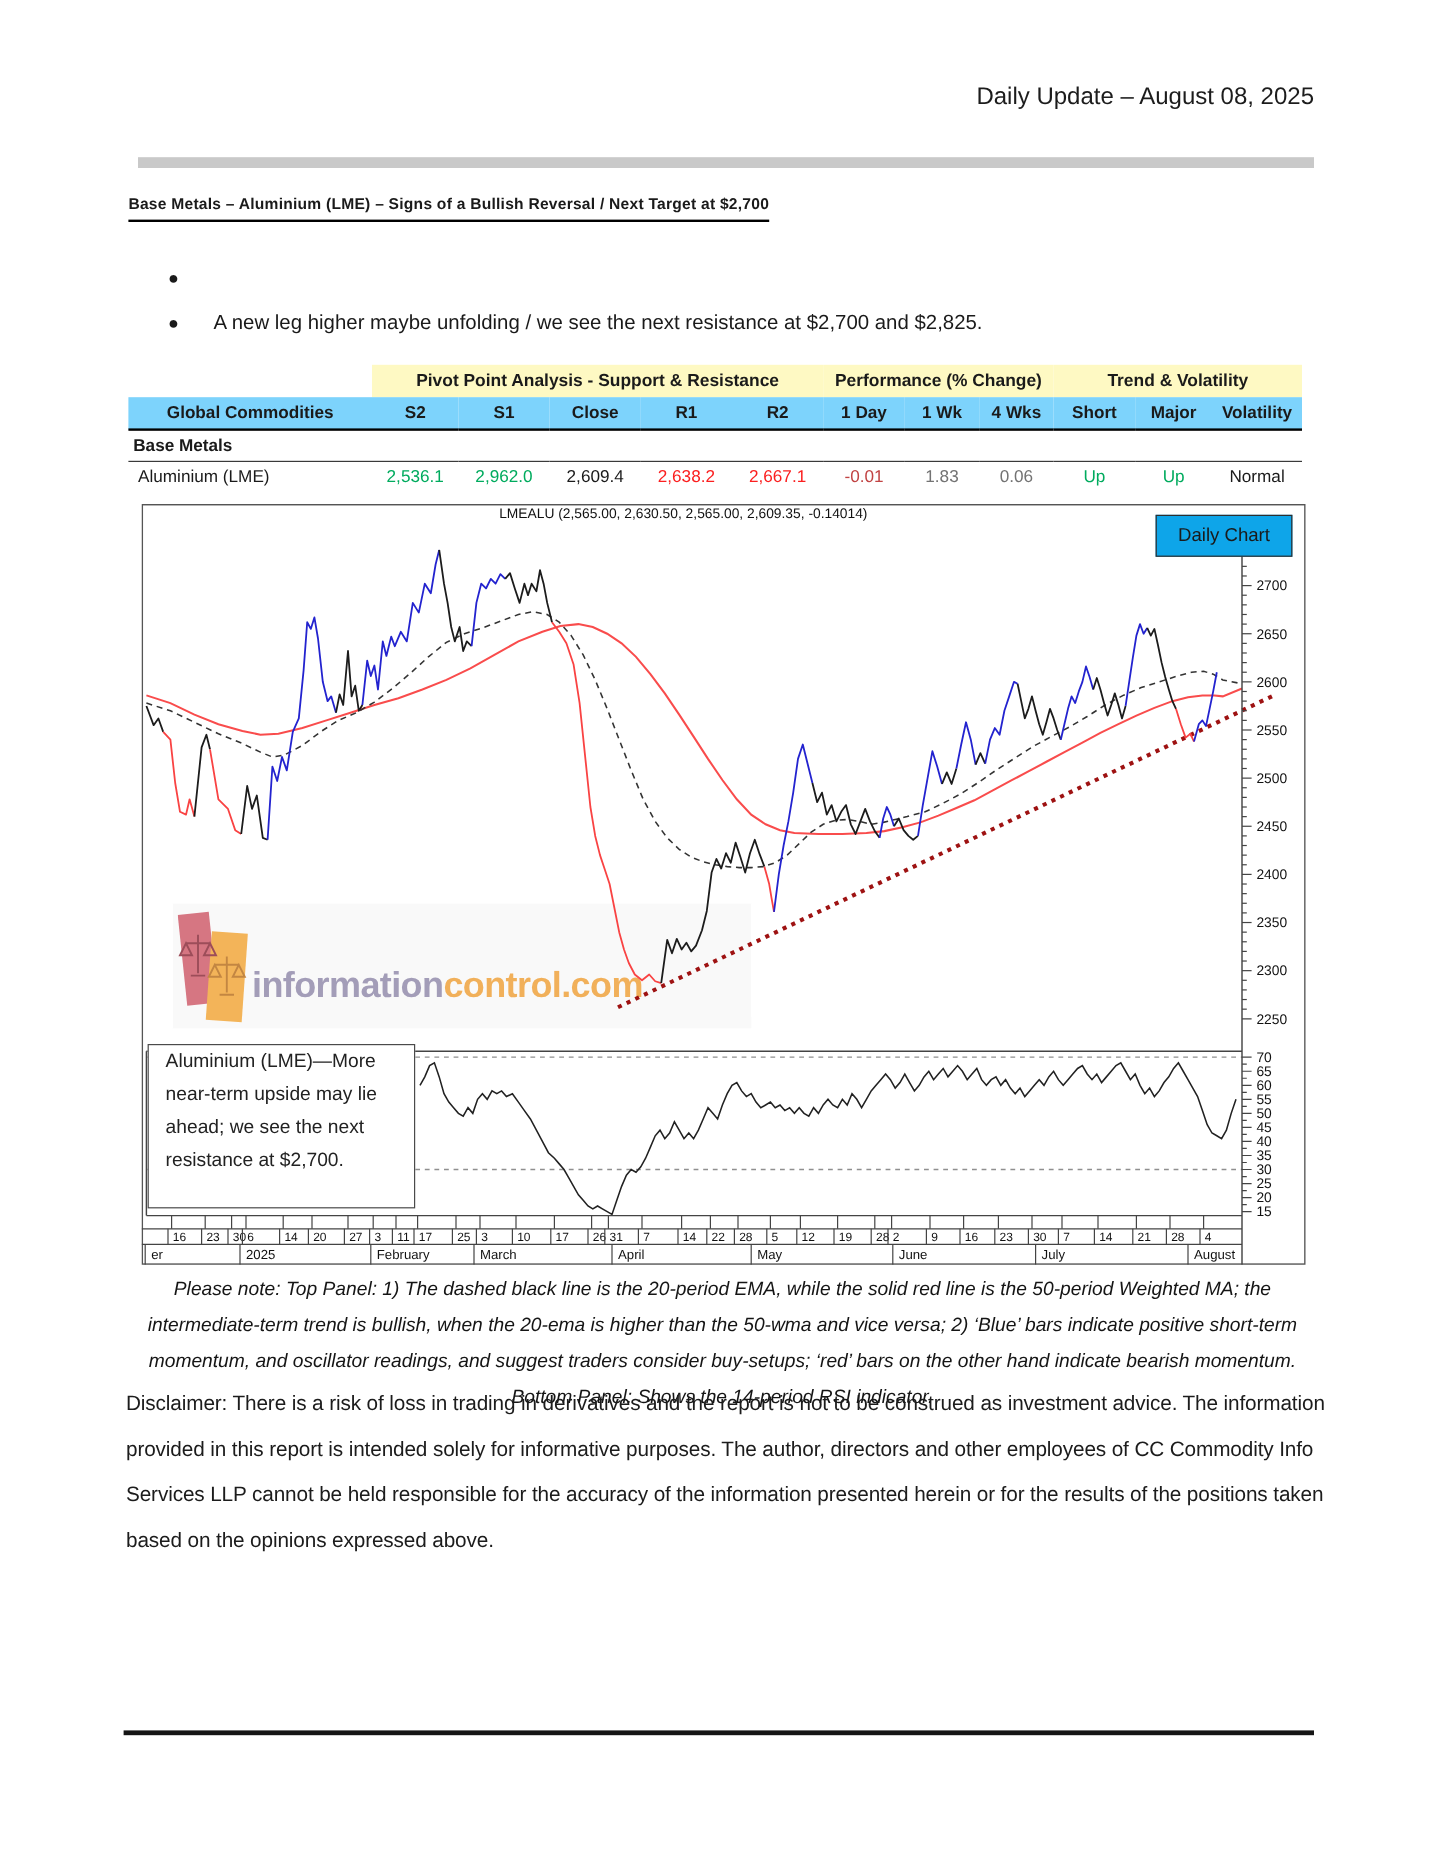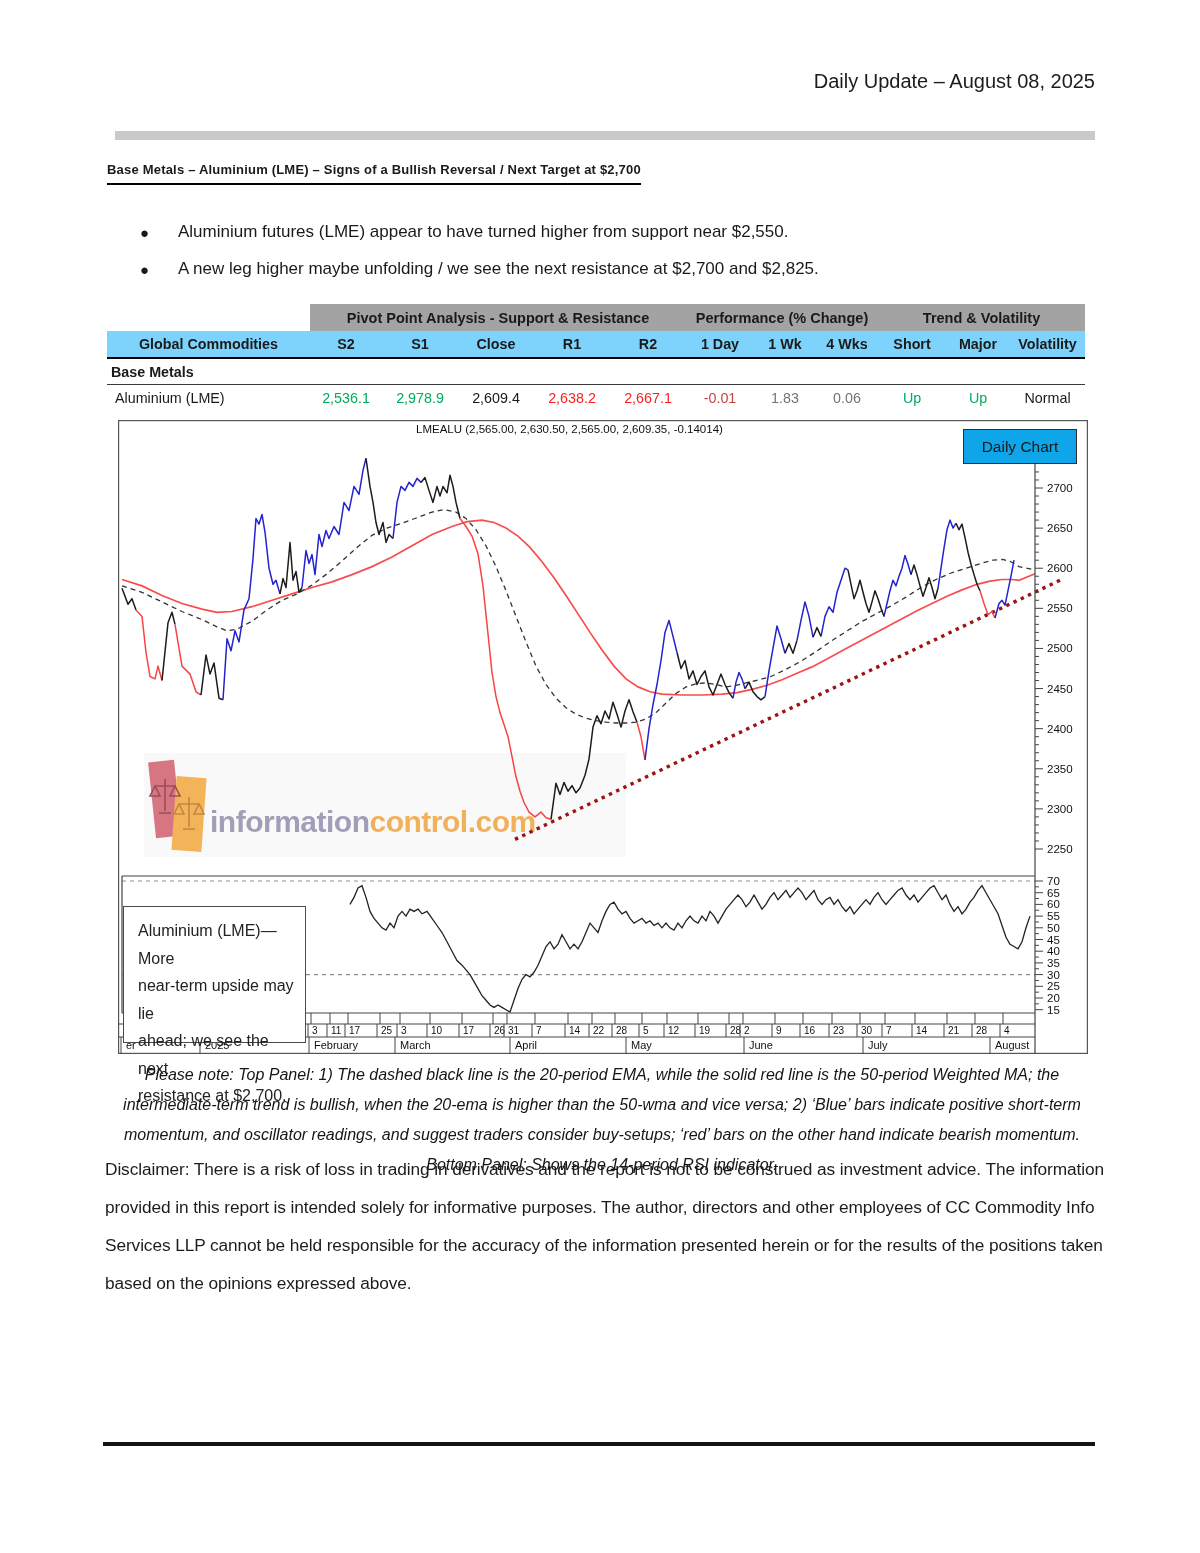"Aluminium futures (LME) appear to" span { html: <span>Aluminium futures (LME) appear to have turned higher from support near $2,550.</span> -> none }
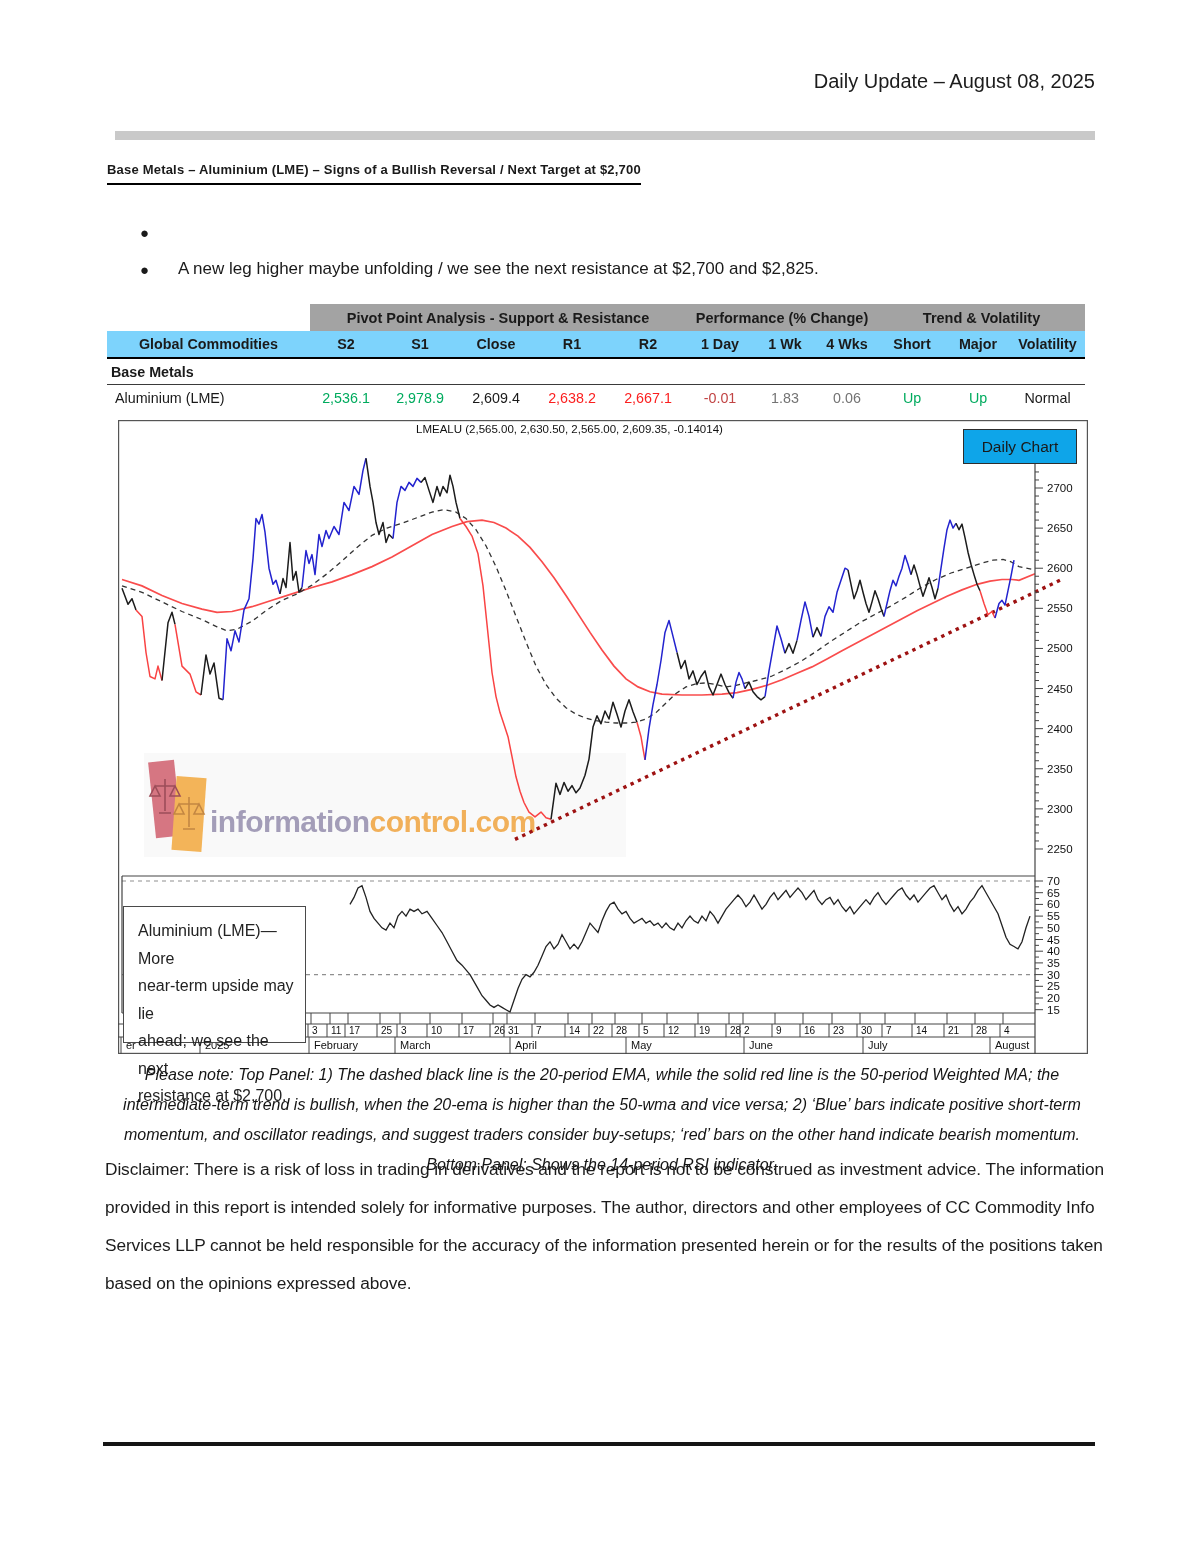"Pivot Point Analysis - Support" .grp-row td { background: #a3a3a3 -> #fef9c3 }
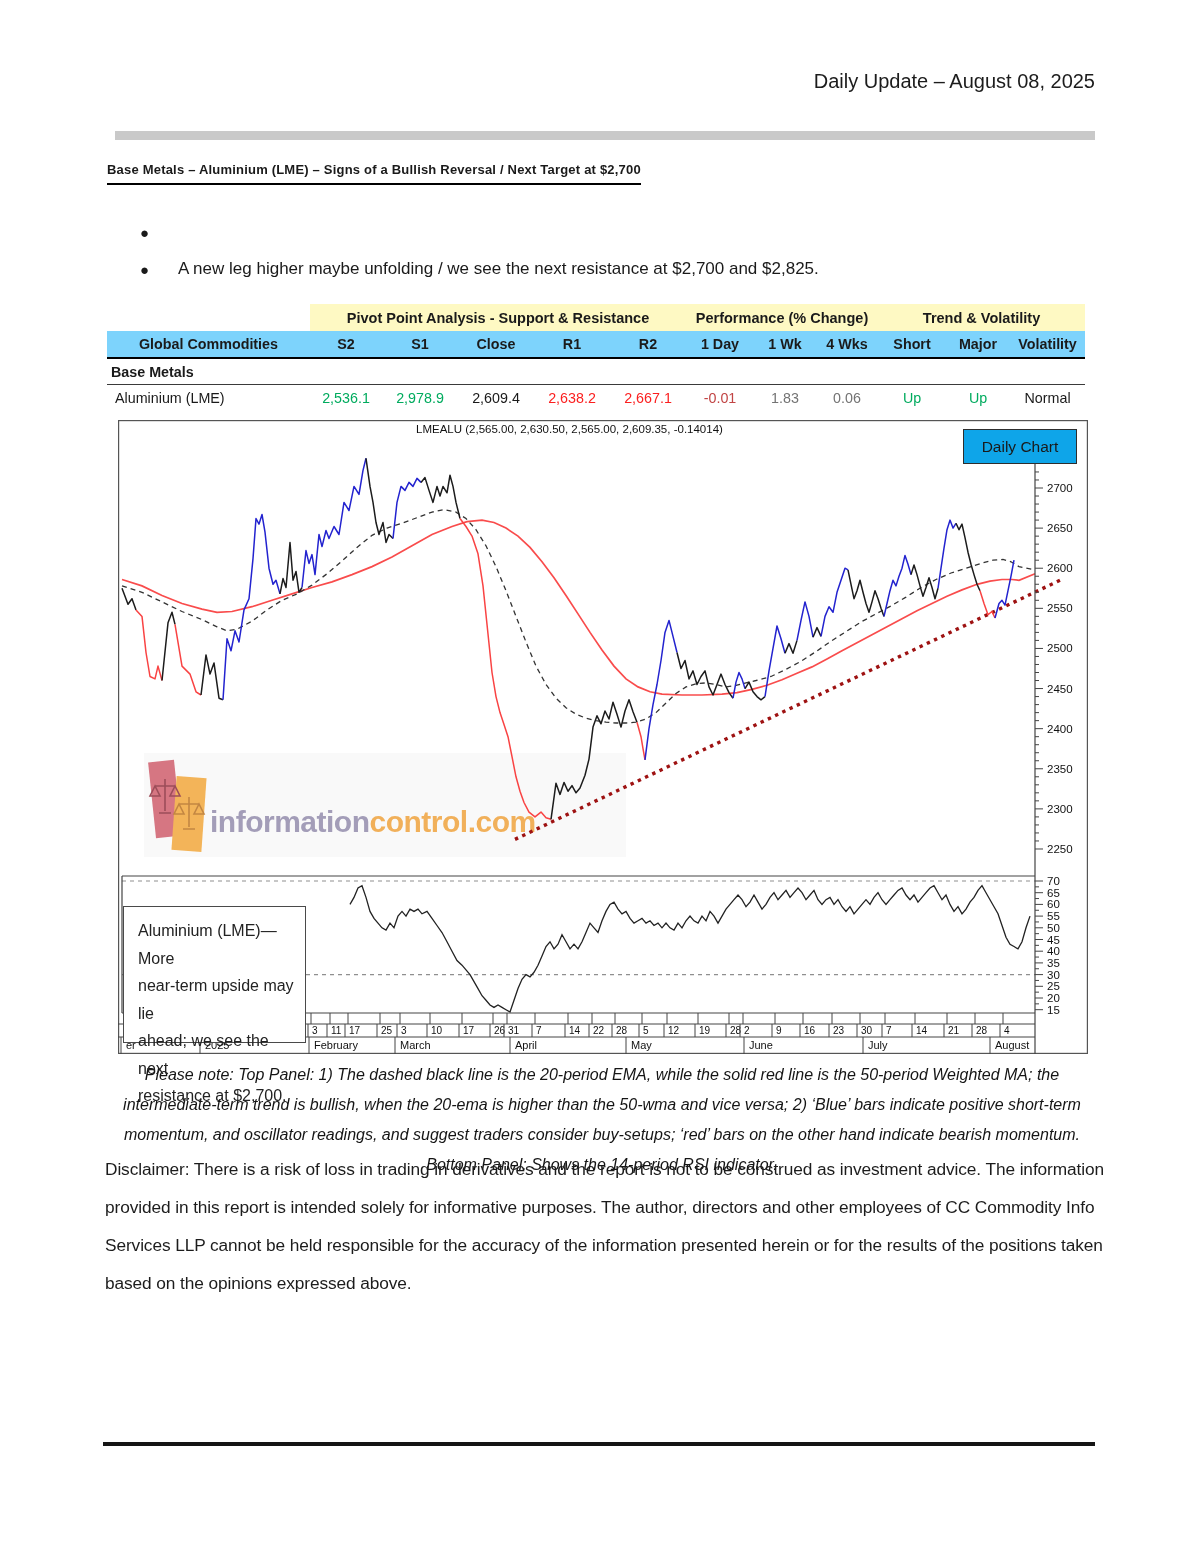"2,978.9" td.green { text: 2,978.9 -> 2,962.0 }
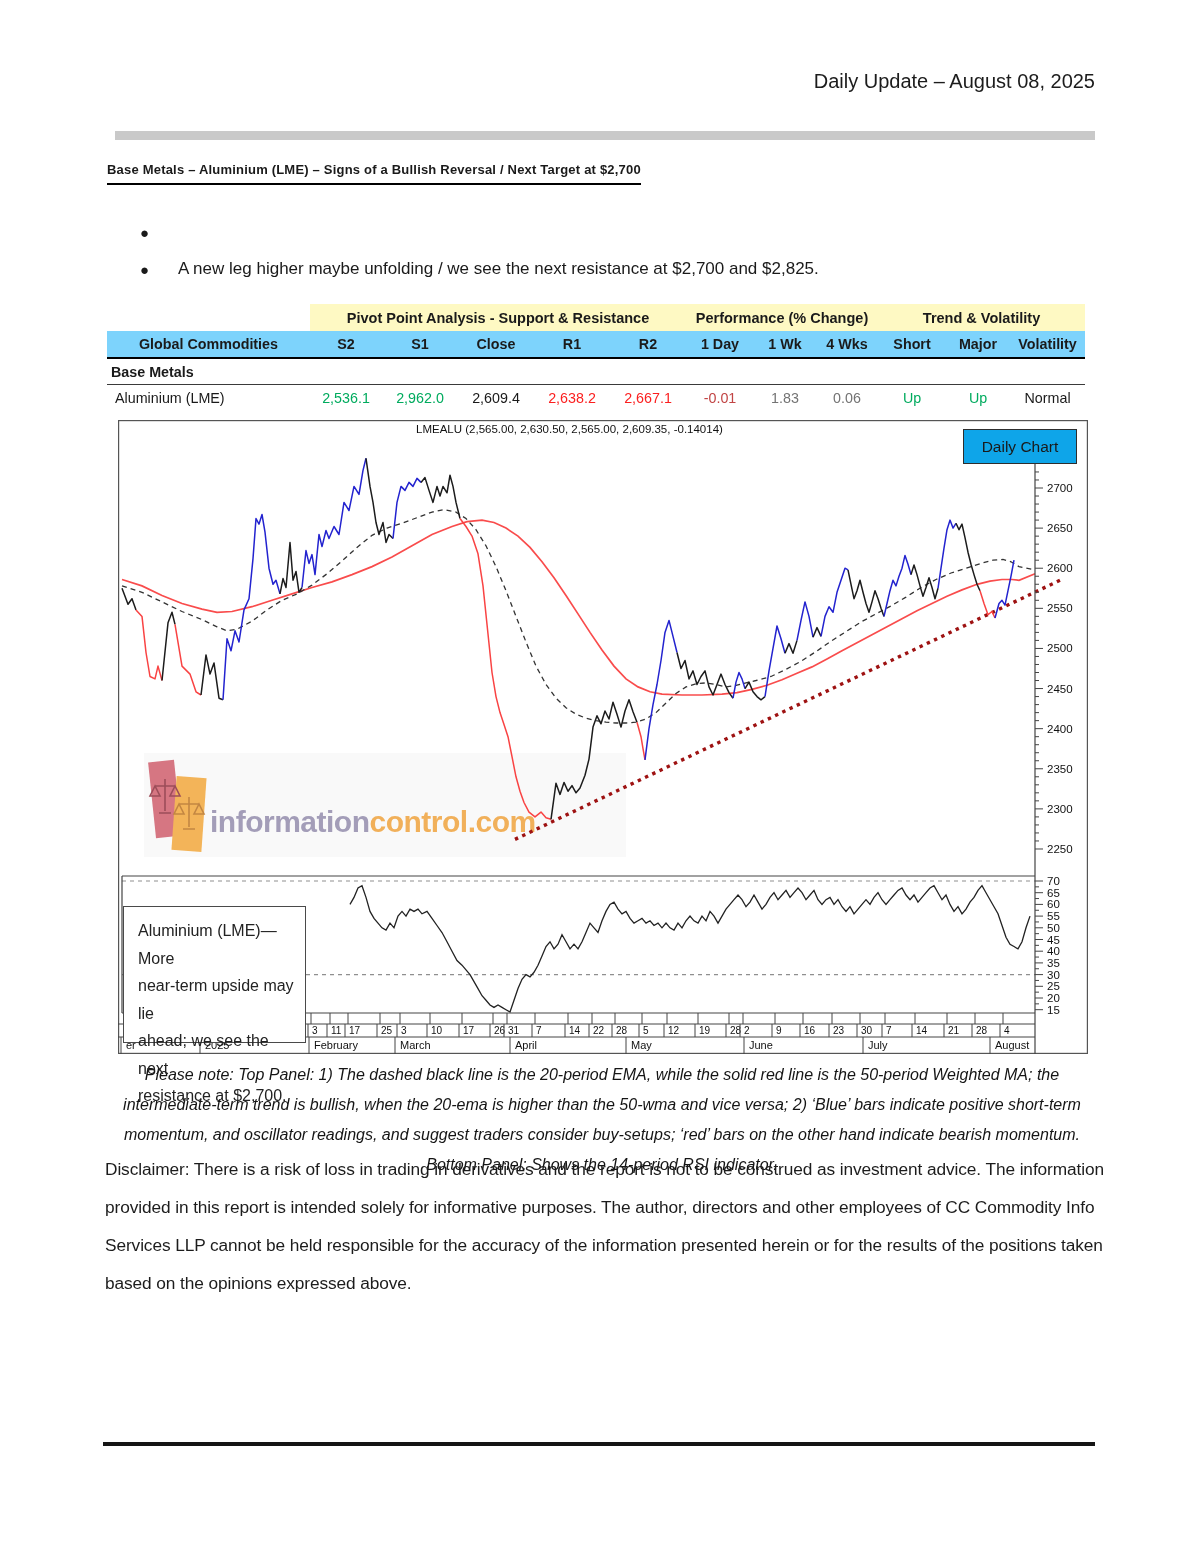"Aluminium (LME)—More" .annotation { margin-top: 36px -> none; padding: 10px 6px 0 14px -> 0 6px 0 14px; width: 183px -> 223px }
